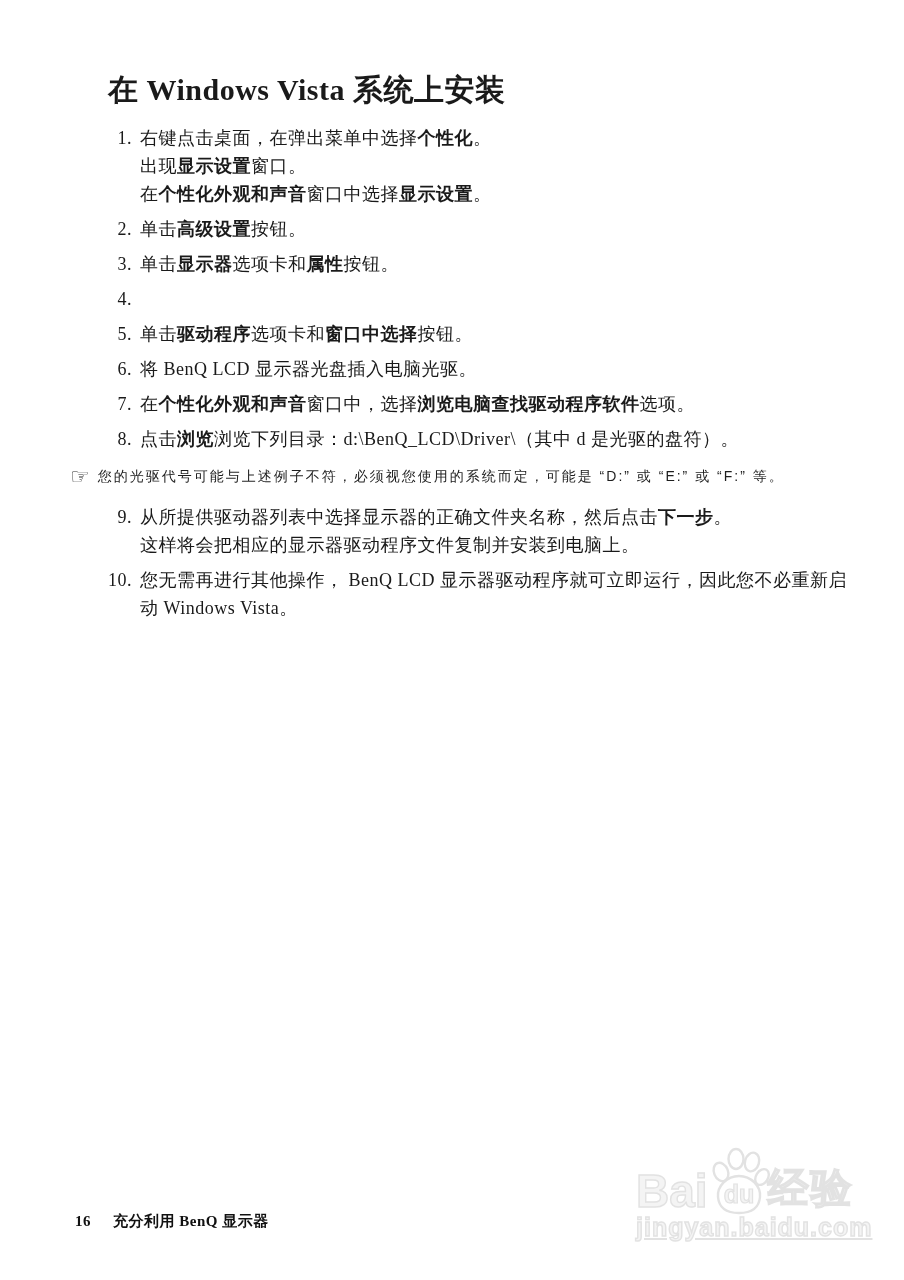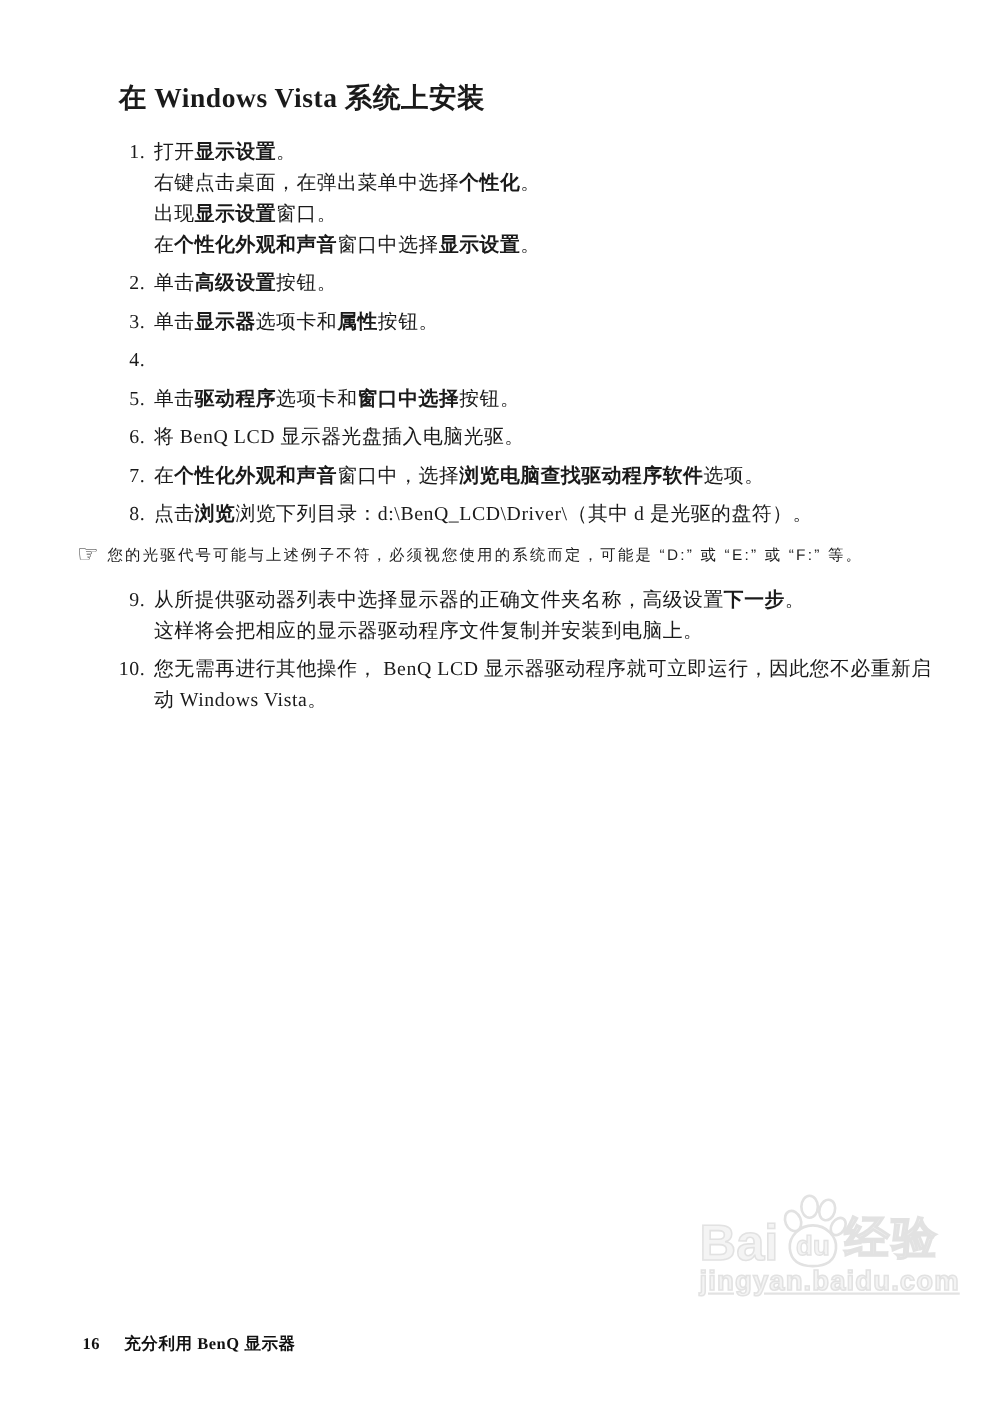"在 Windows Vista 系统上安装" .page-title { font-size: 25px -> 30px }
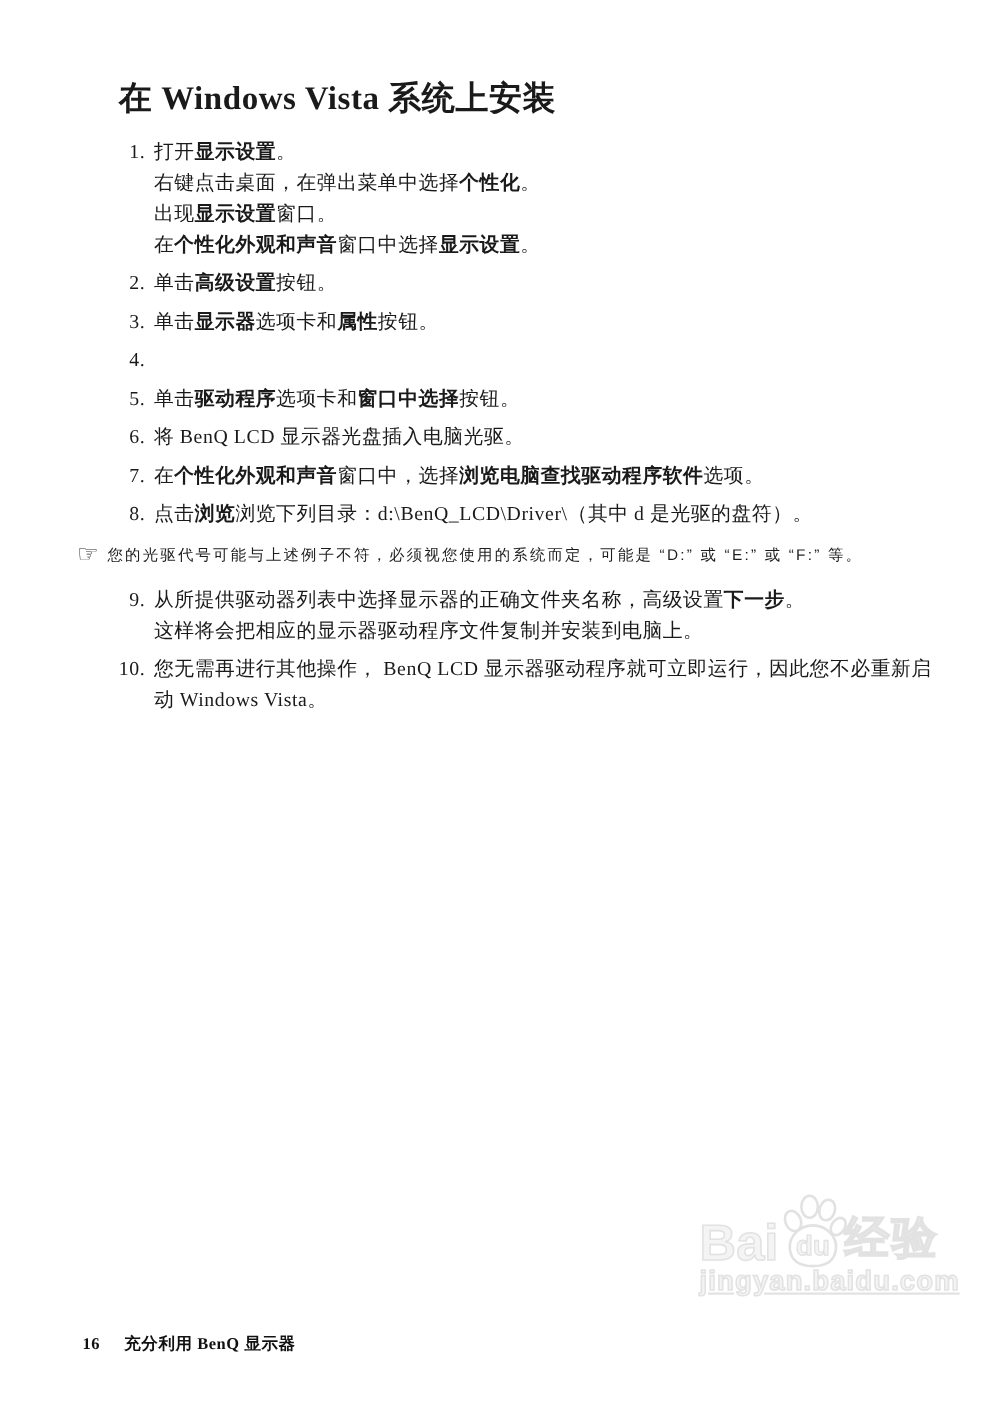"打开显示设置。" div.step-title { html: <div><span>打开</span><span>显示设置</span><span>。</span></div> -> none }
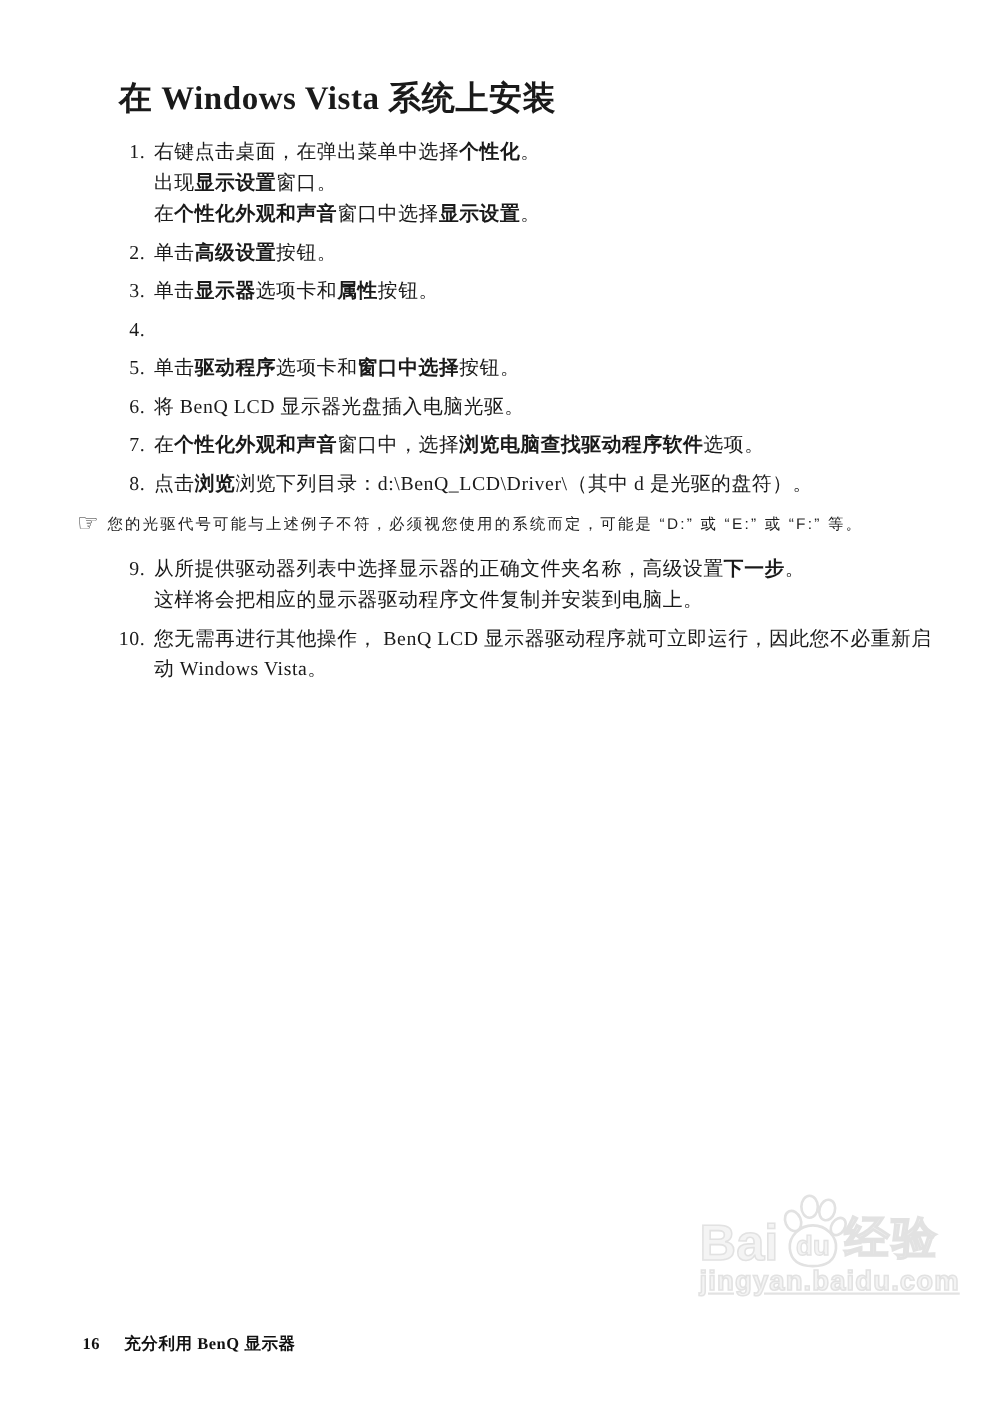"从所提供驱动器列表中选择显示器的正确文件夹名称，高级设置" span { text: 高级设置 -> 然后点击 }
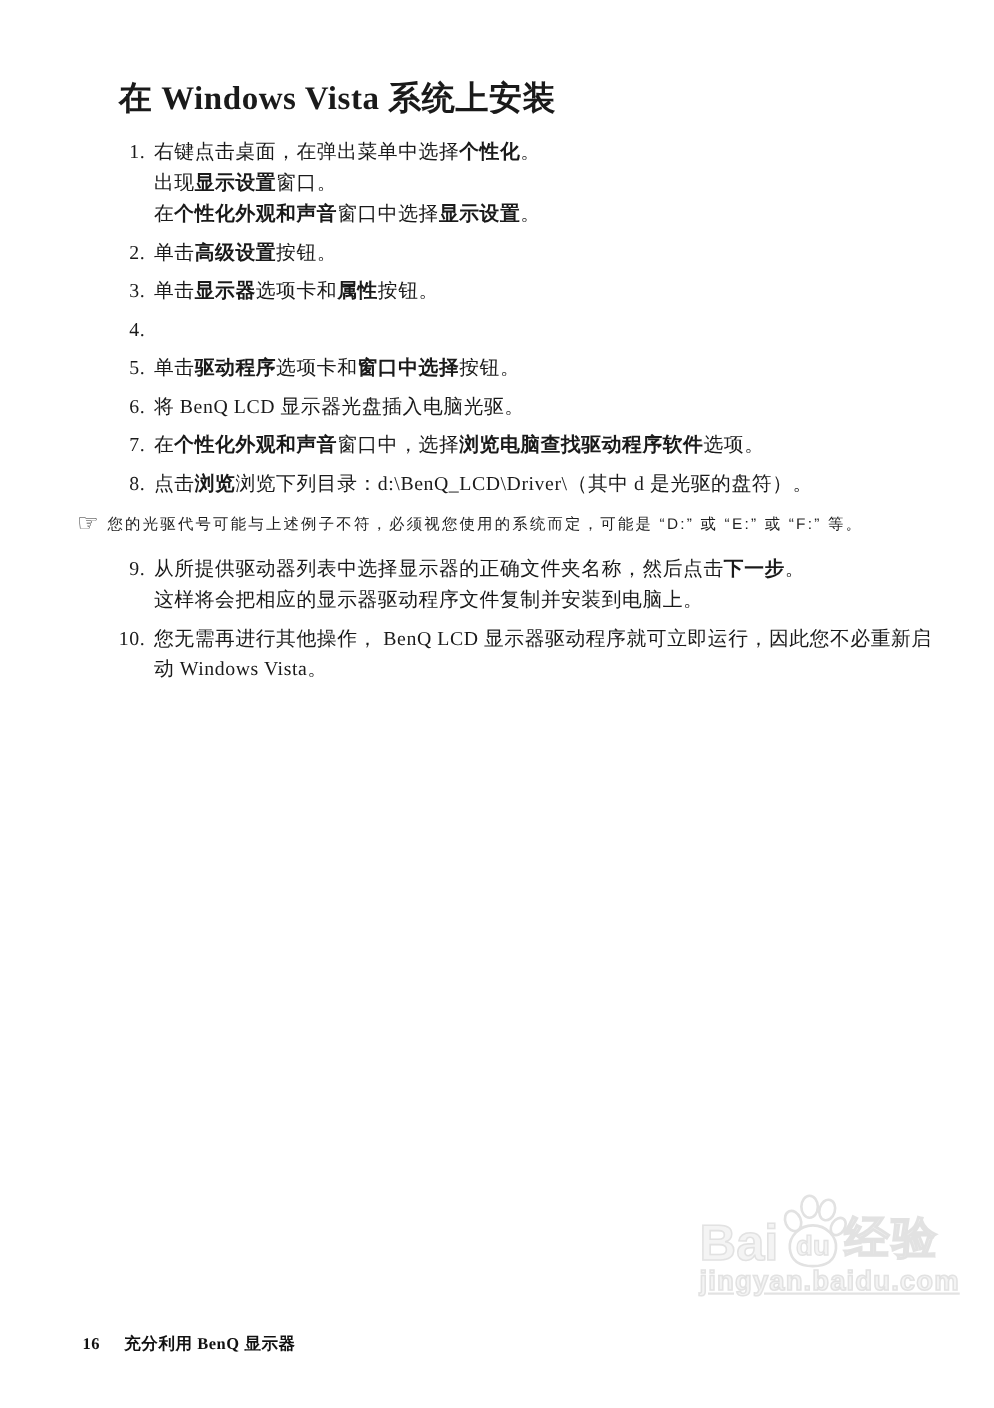"Bai" .watermark { top: 1084px -> 1146px }
